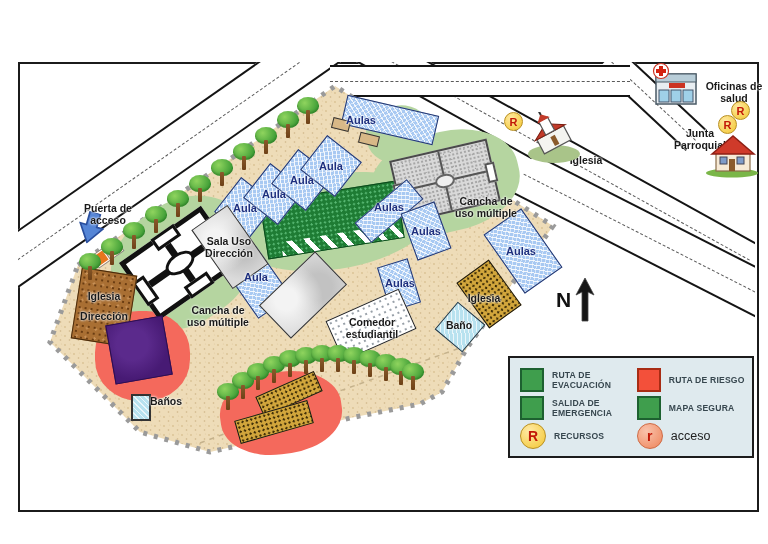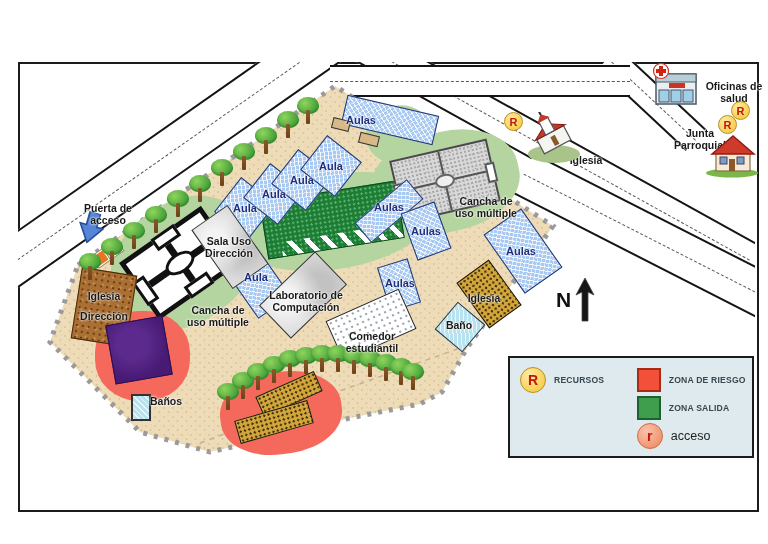"Laboratorio de Computación" div.lbl { html: <div>Laboratorio de Computación</div> -> none }
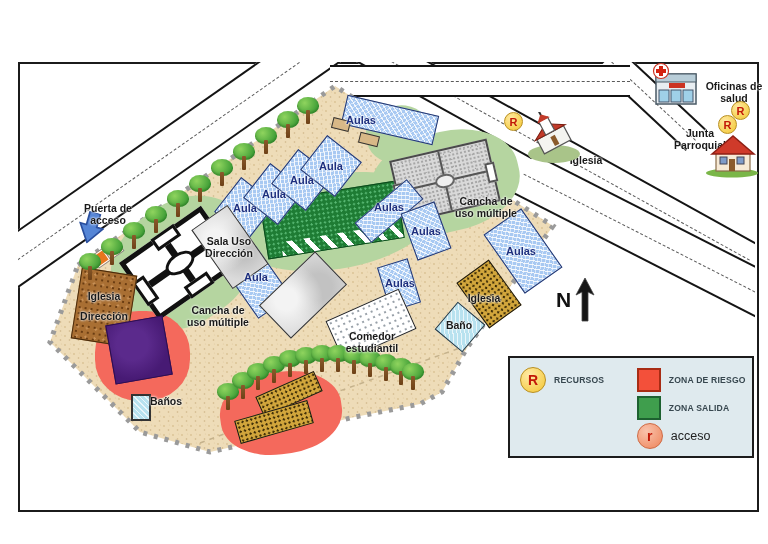"Comedor estudiantil" div.lbl { top: 342px -> 328px }
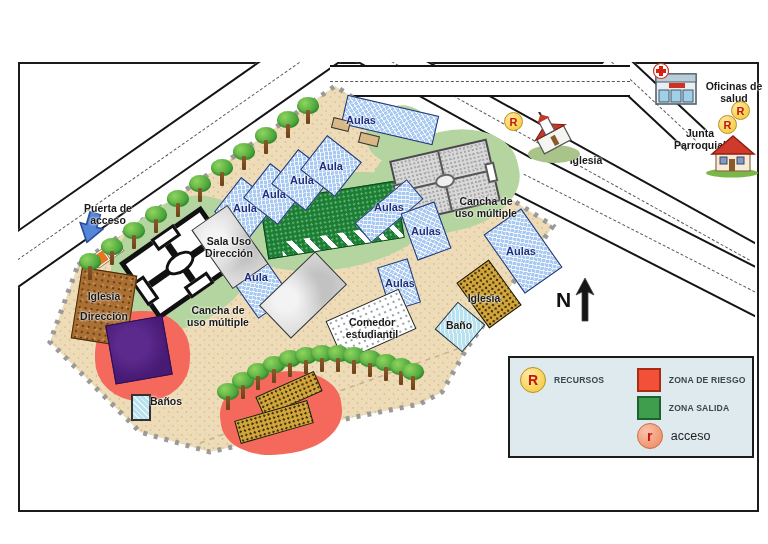"RUTA DE EVACUACIÓN" div.lg-row { html: none -> <div> <span></span> <span>RUTA DE EVACUACIÓN</span> </div> }
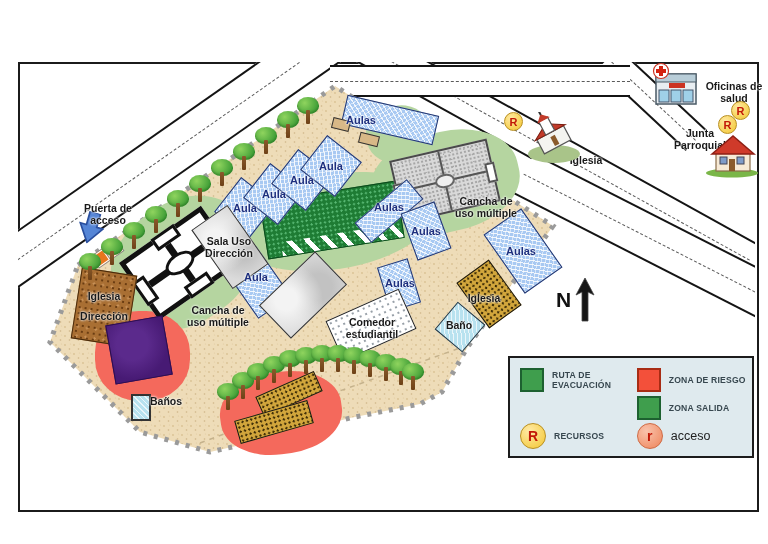"ZONA DE RIESGO" span.lg-label { text: ZONA -> RUTA }
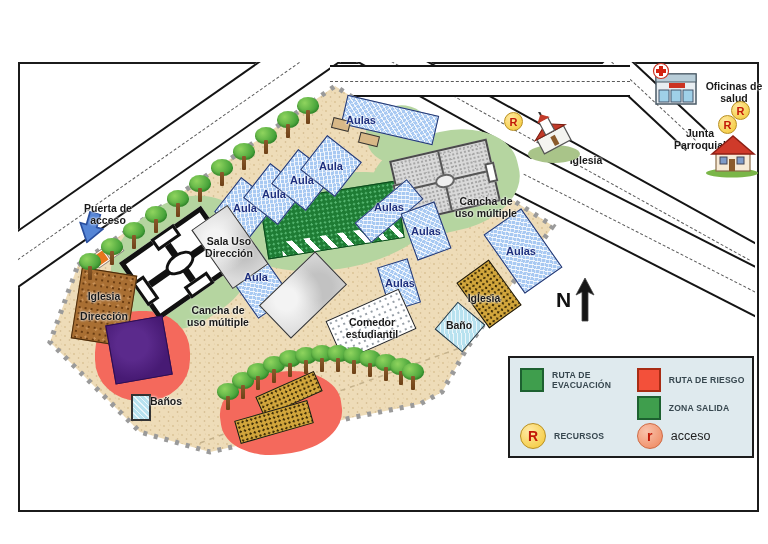"SALIDA DE EMERGENCIA" div.lg-row { html: none -> <div> <span></span> <span>SALIDA DE EMERGENCIA</span> </div> }
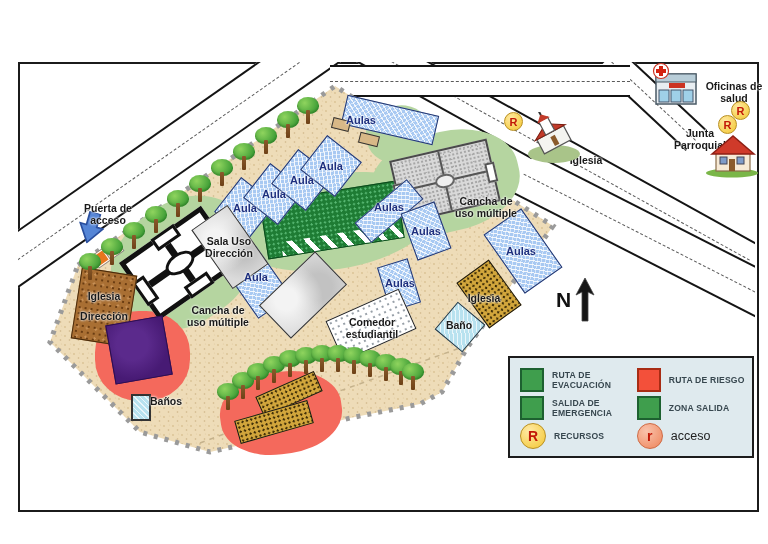"ZONA SALIDA" span.lg-label { text: ZONA SALIDA -> MAPA SEGURA }
